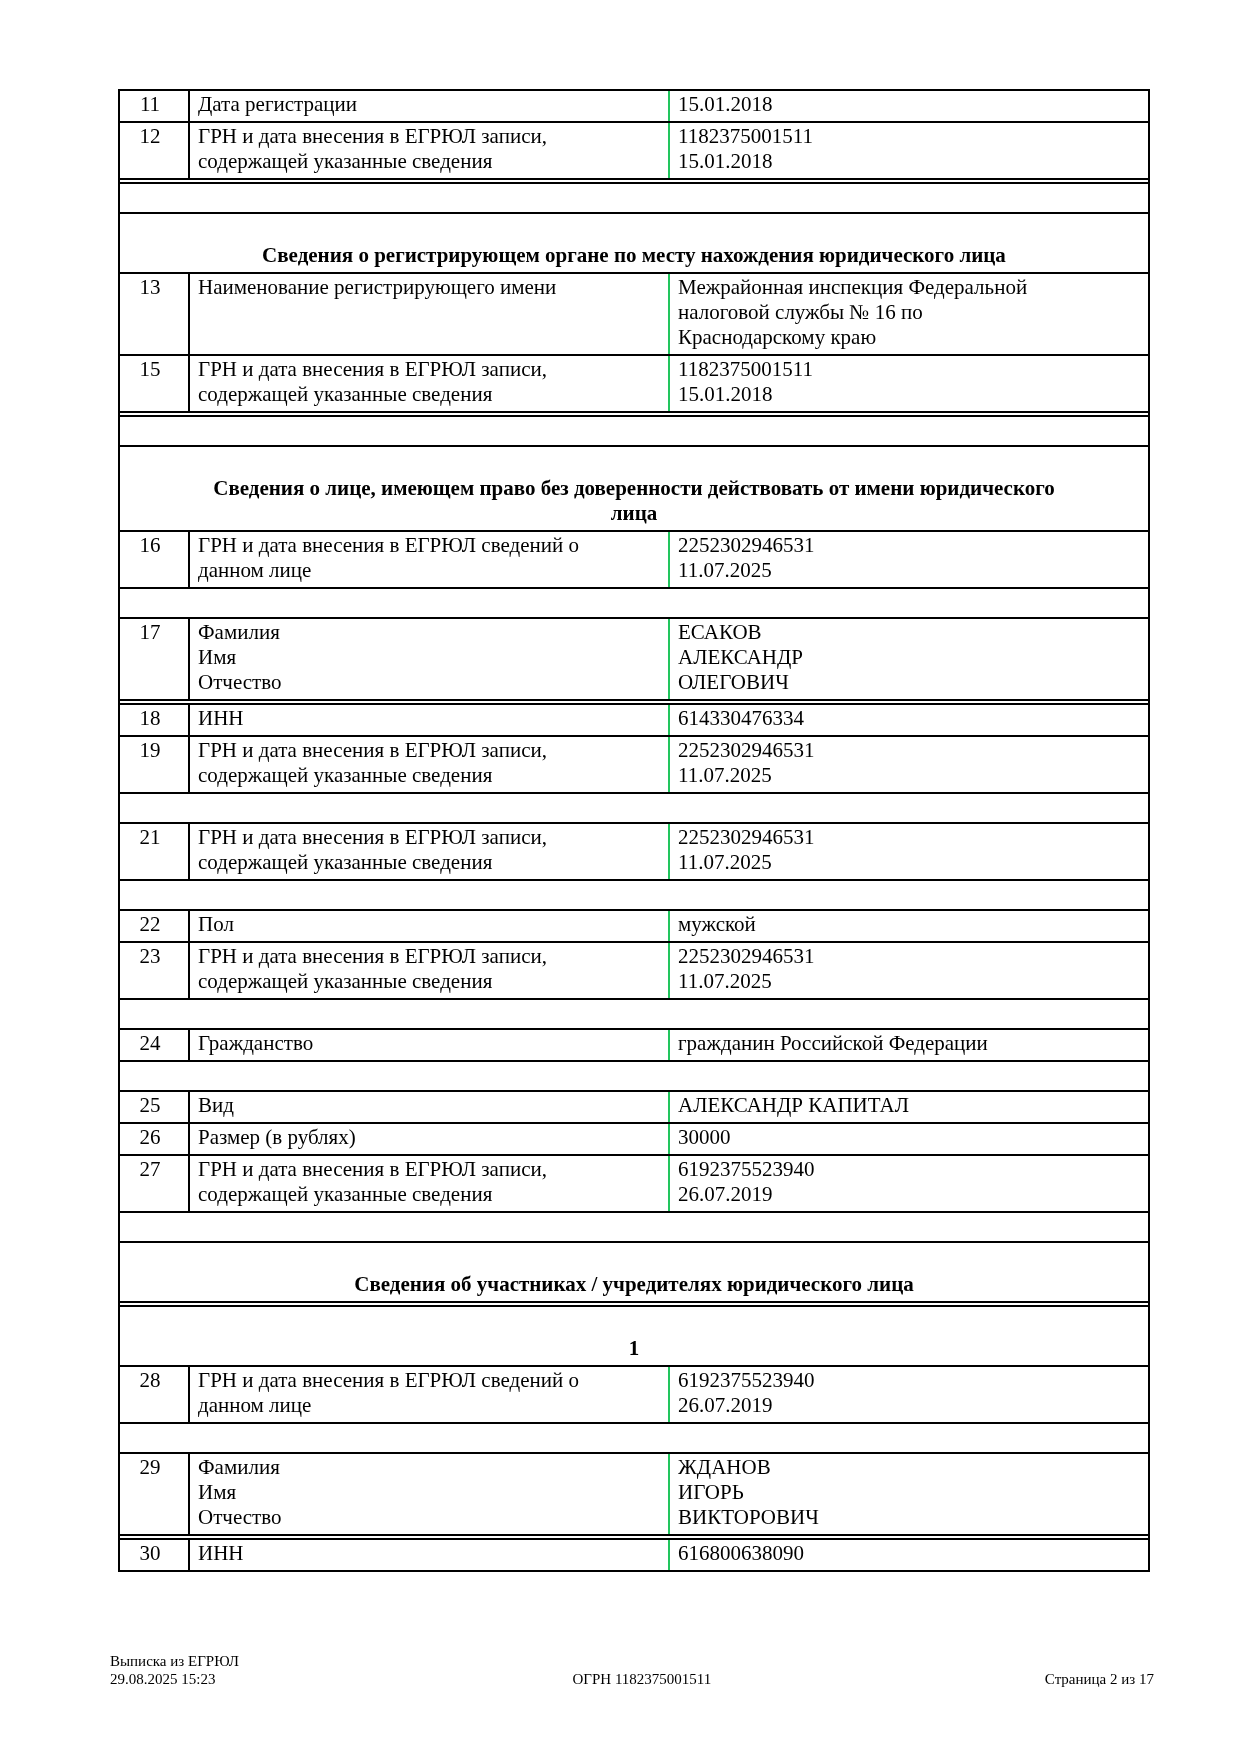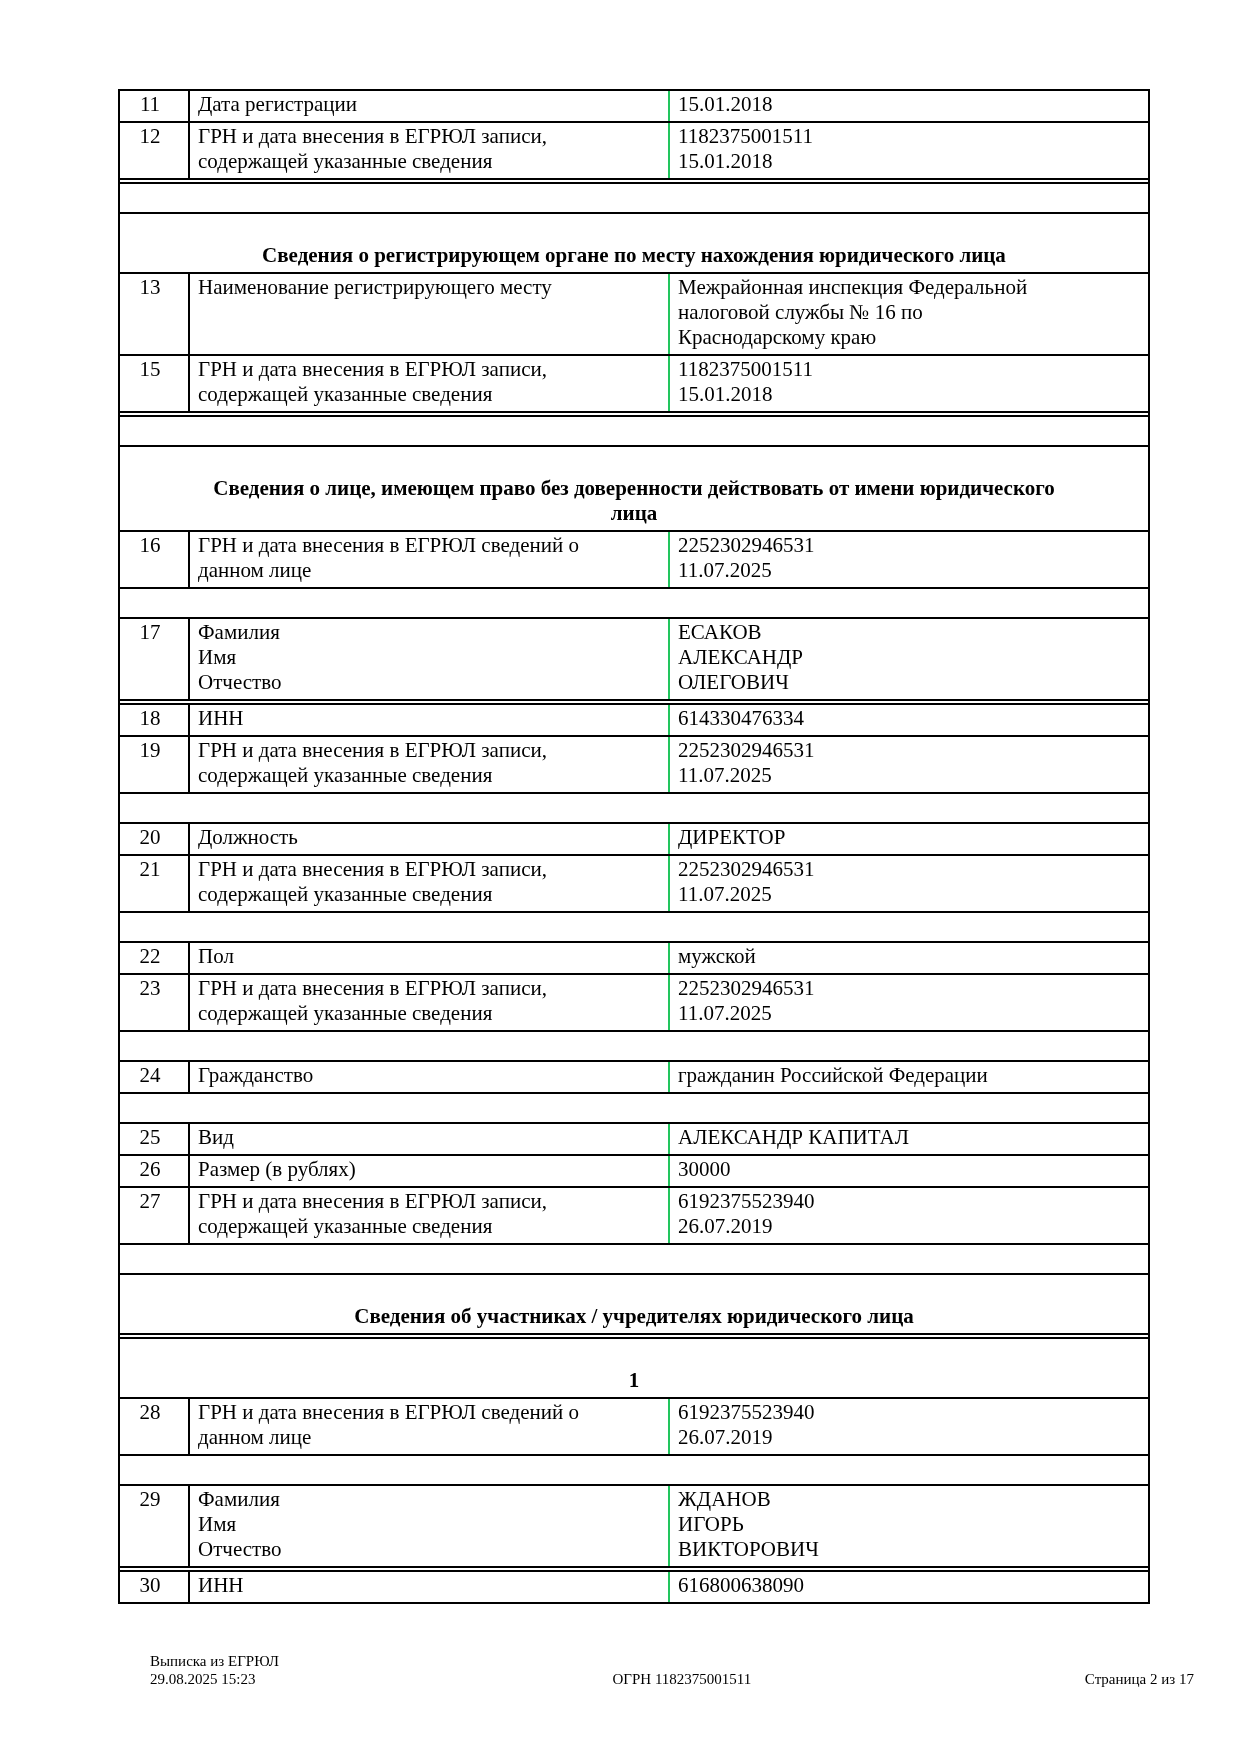"Наименование регистрирующего месту" div.cell { text: месту -> имени }
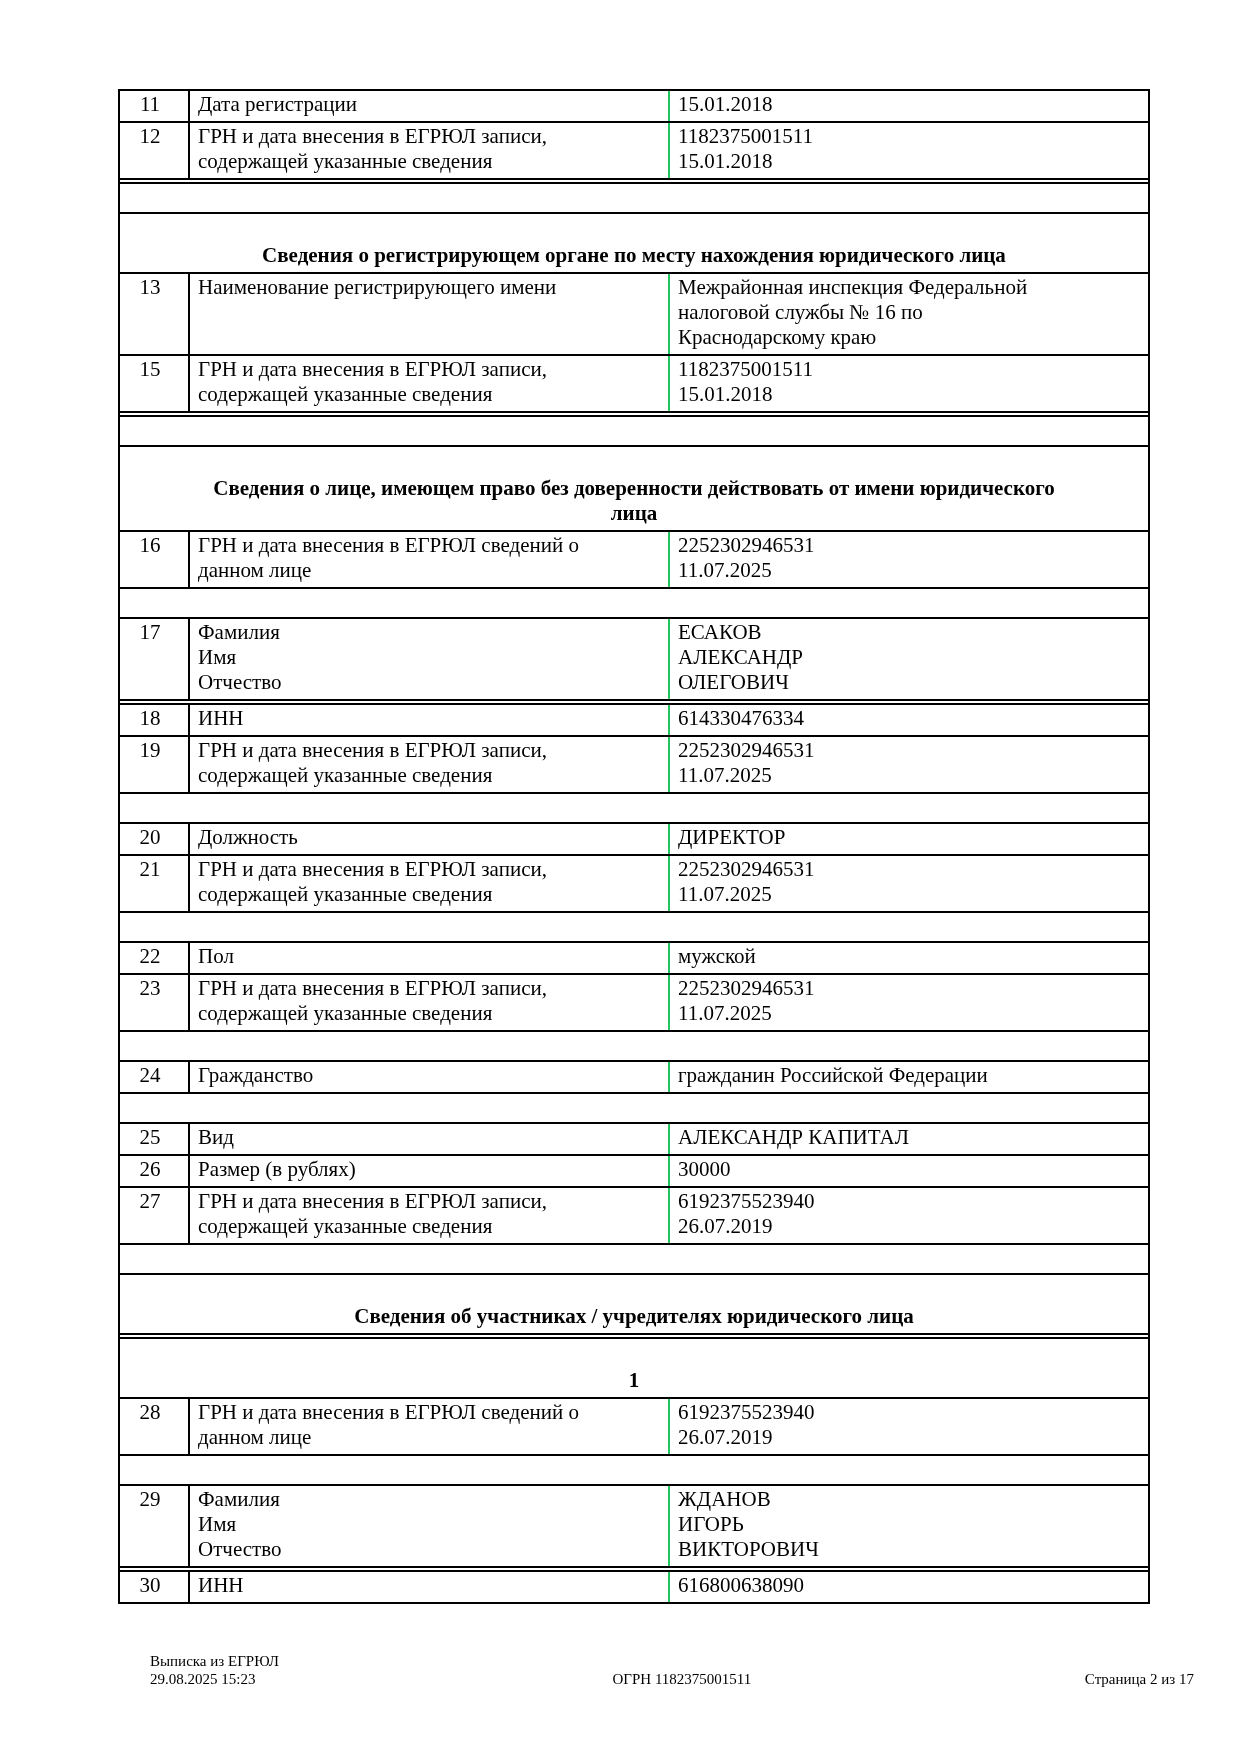"20" div.row { html: <div> <div>20</div> <div>Должность</div> <div>ДИРЕКТОР</div> </div> -> none }
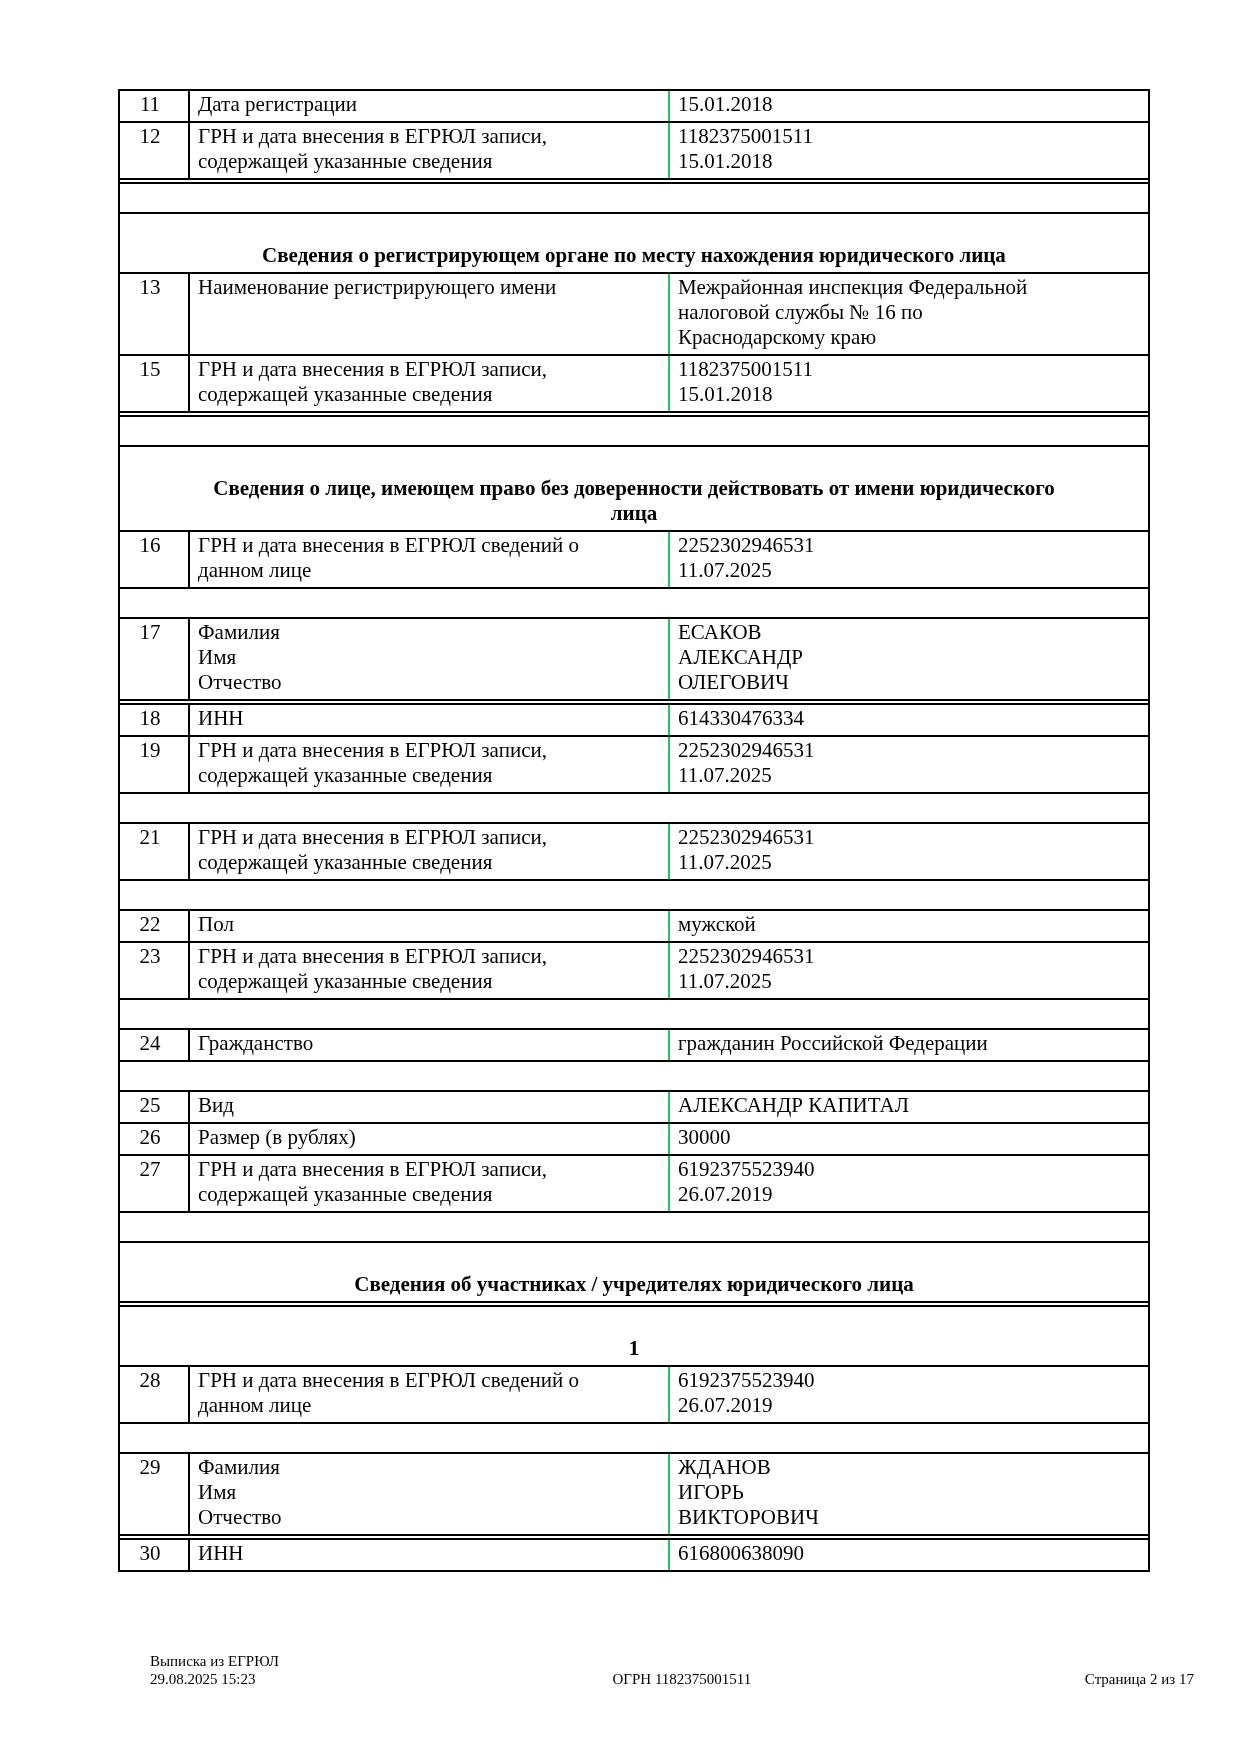"Выписка из ЕГРЮЛ" .footer { margin-left: 40px -> none }
